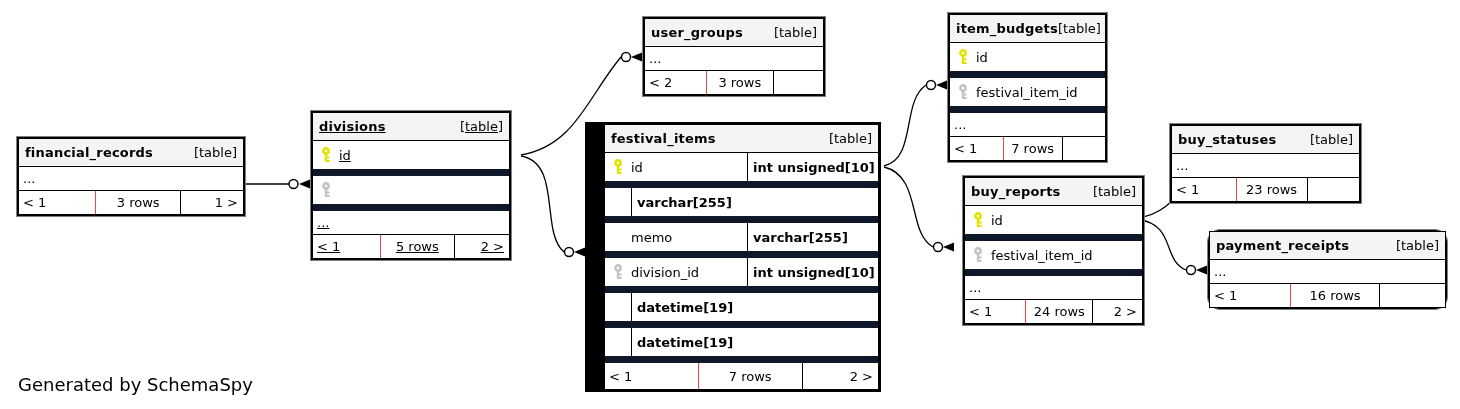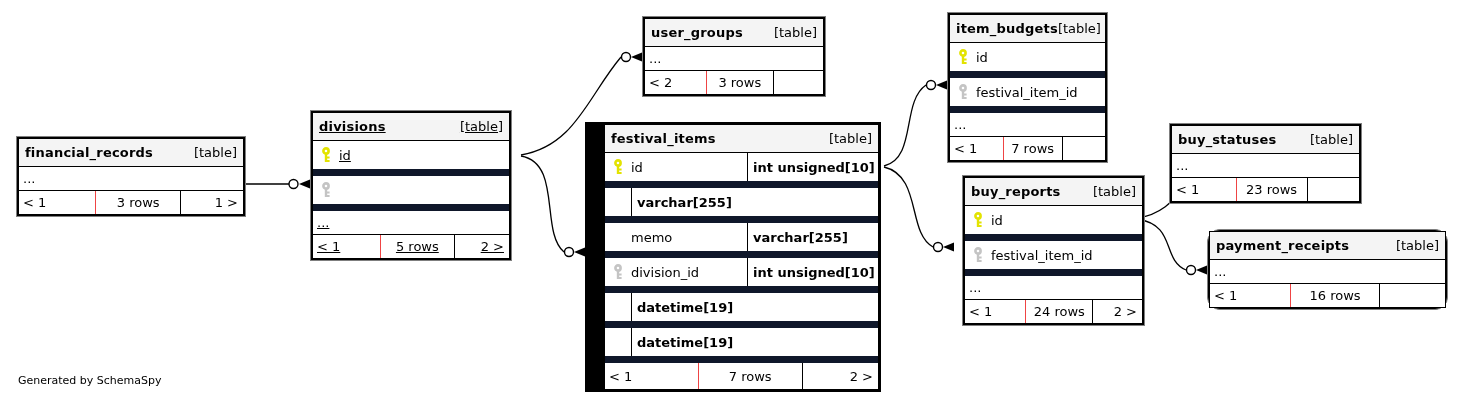"Generated by SchemaSpy" .footer-note { font-size: 11px -> 18px }
